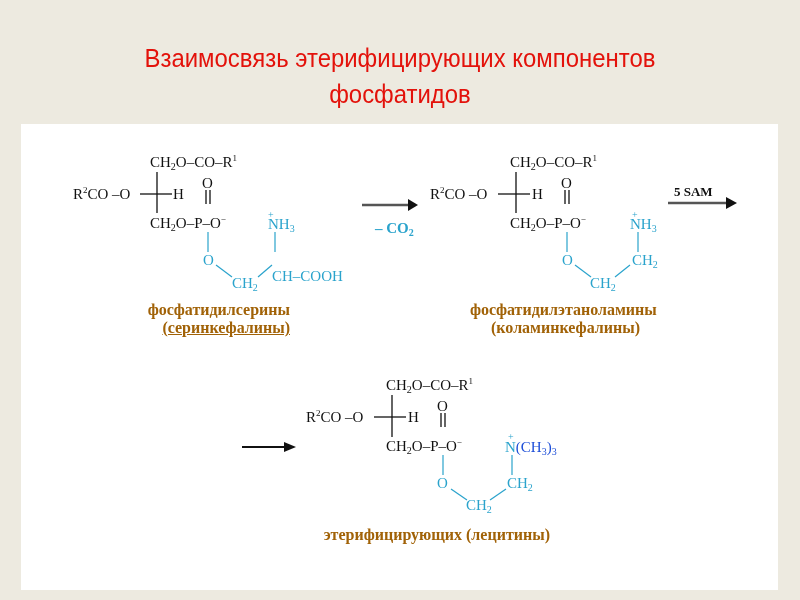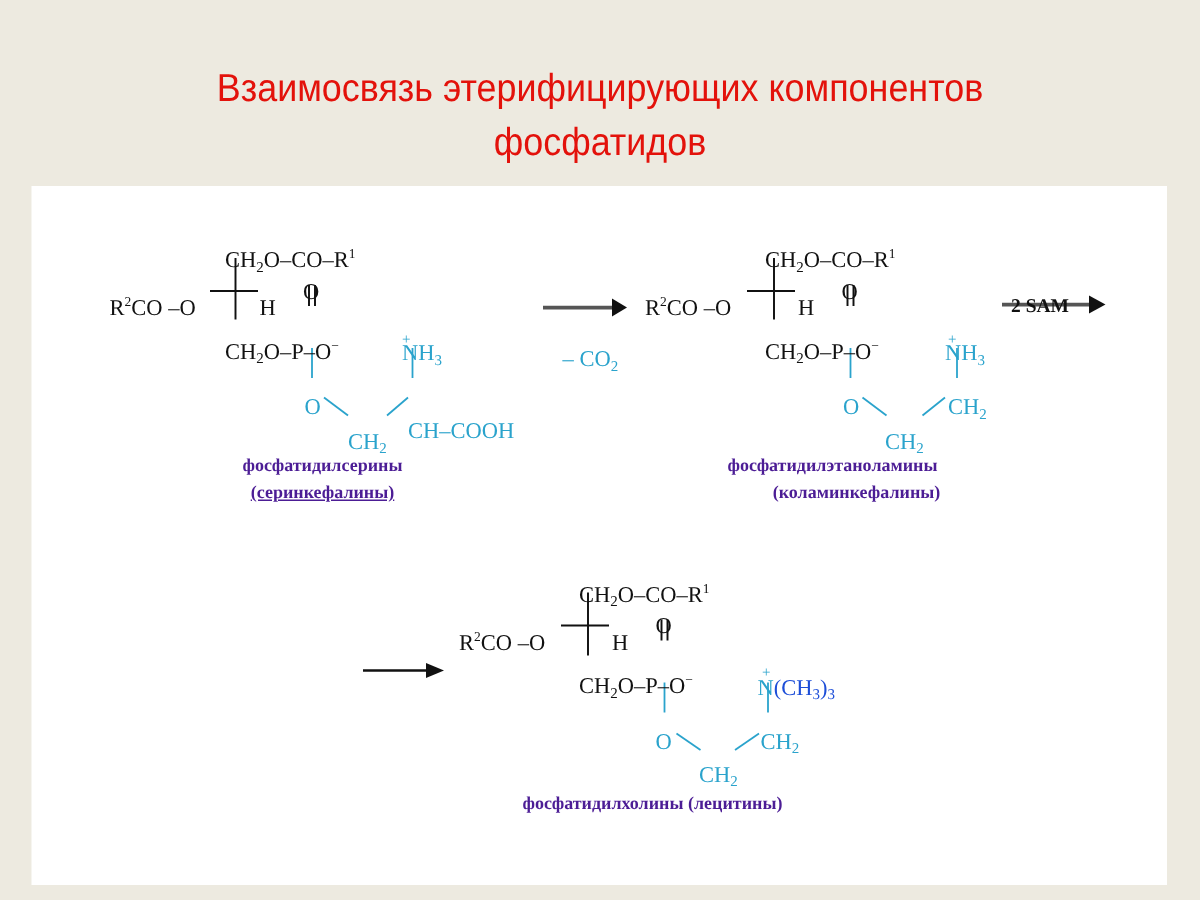"CH2O–CO–R1" .t { margin-top: 12px -> none }
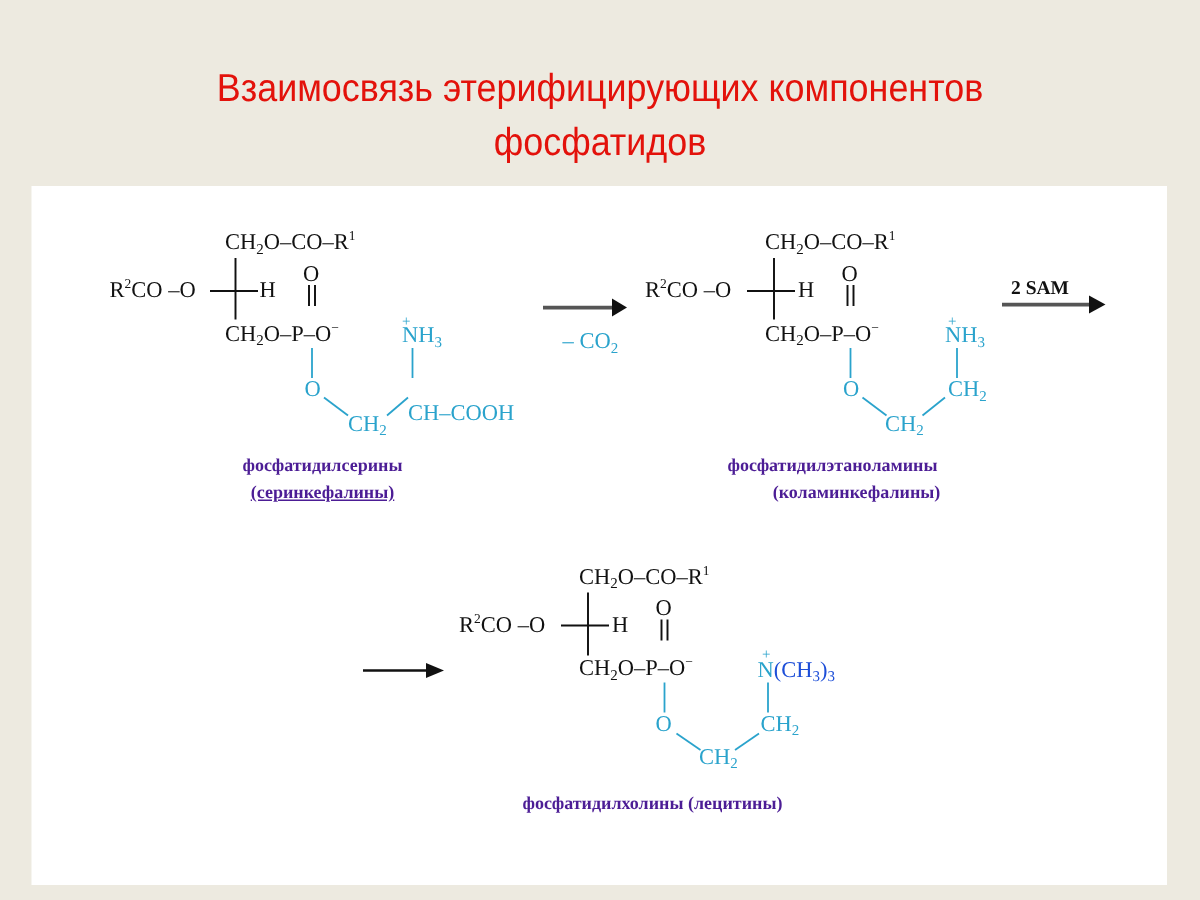"2 SAM" div.t { text: 2 -> 5 }
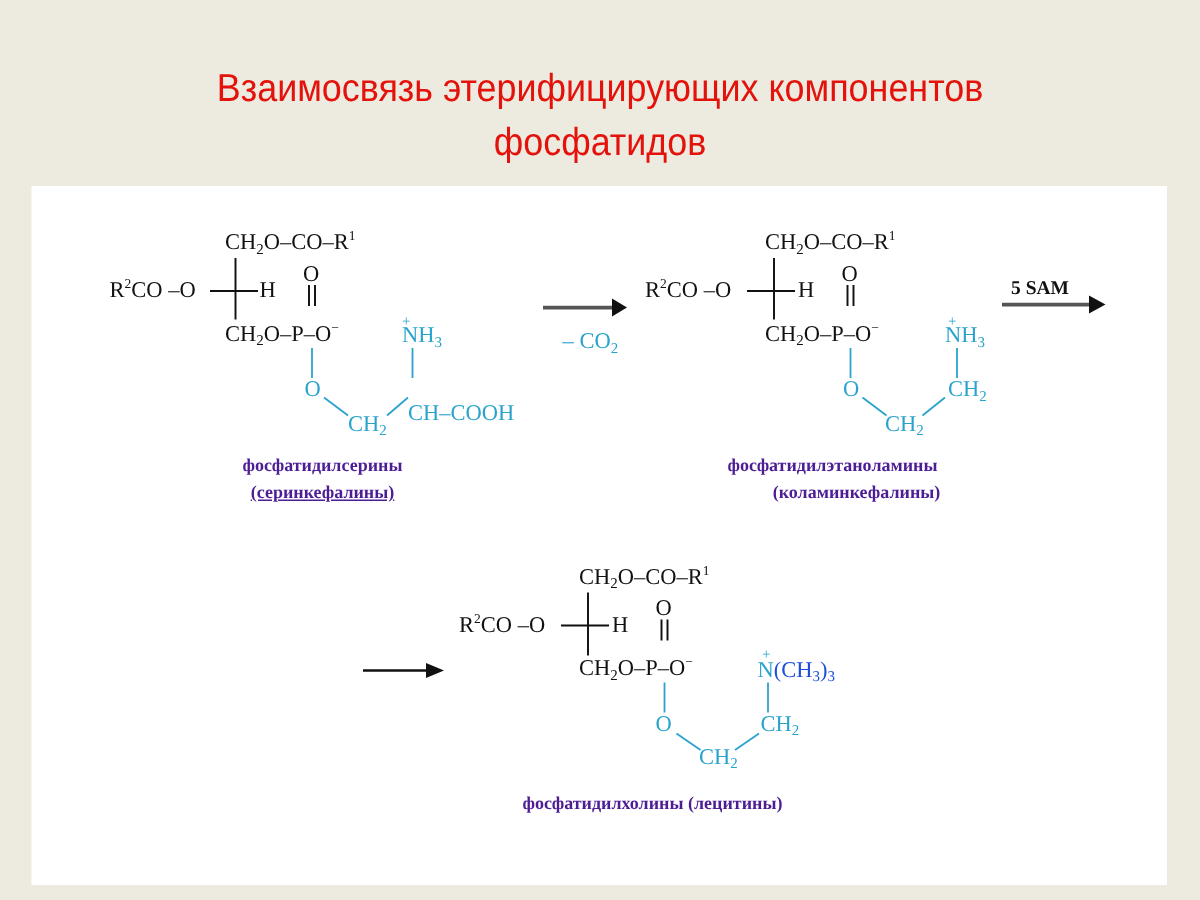"– CO2" div.t { font-weight: none -> bold }
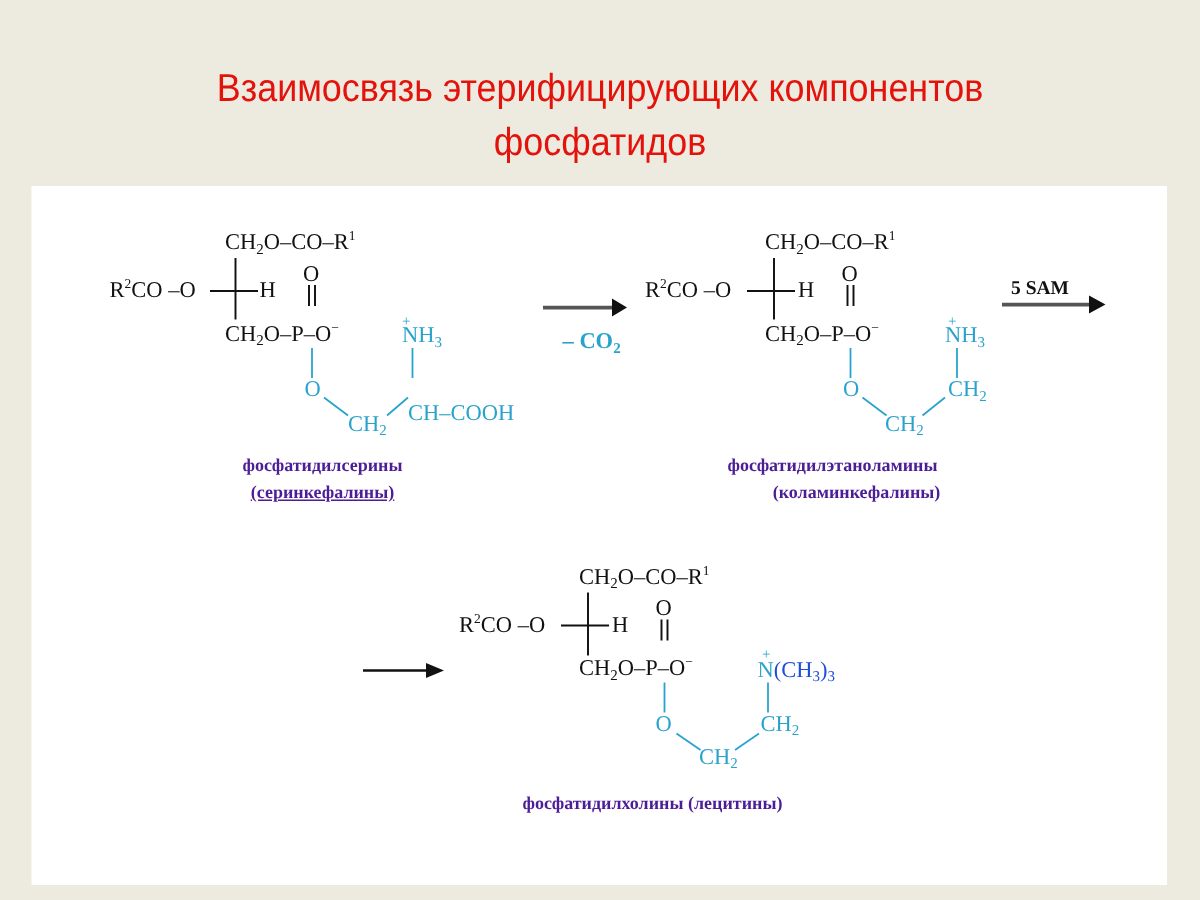"фосфатидилсерины" .cap { color: #4c1d95 -> #a16207; font-size: 12px -> 16px; text-align: center -> right }
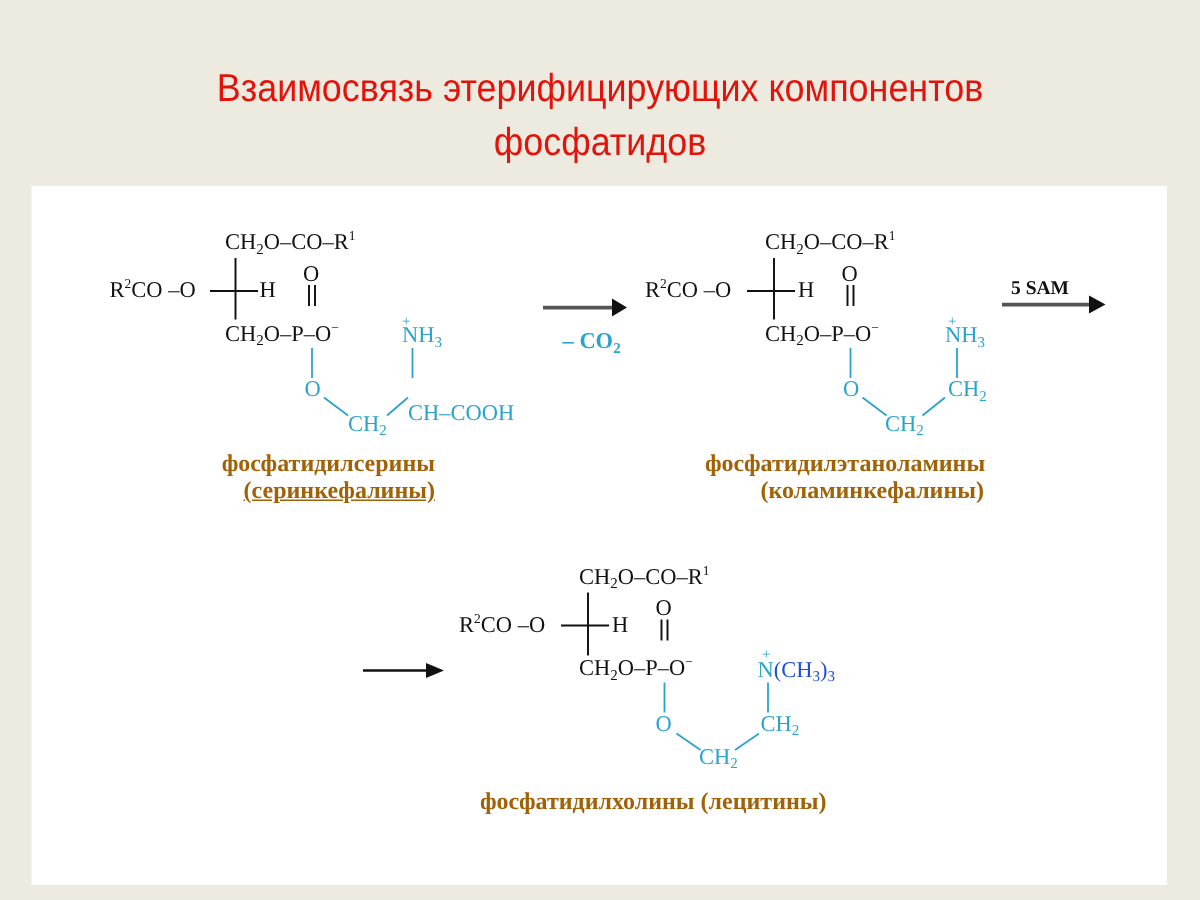"(коламинкефалины)" div.cap { left: 486px -> 470px }
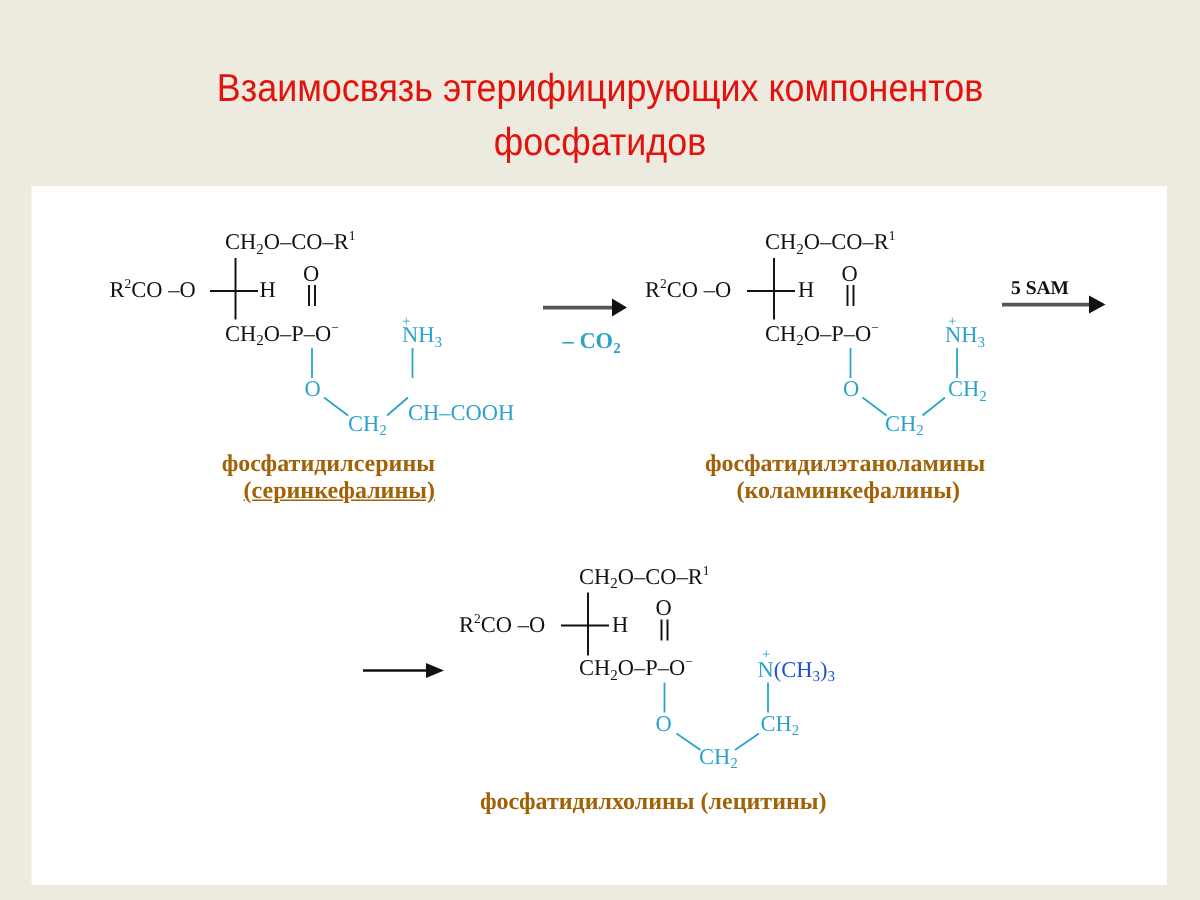"фосфатидилхолины (лецитины)" div.cap { text: фосфатидилхолины -> этерифицирующих }
